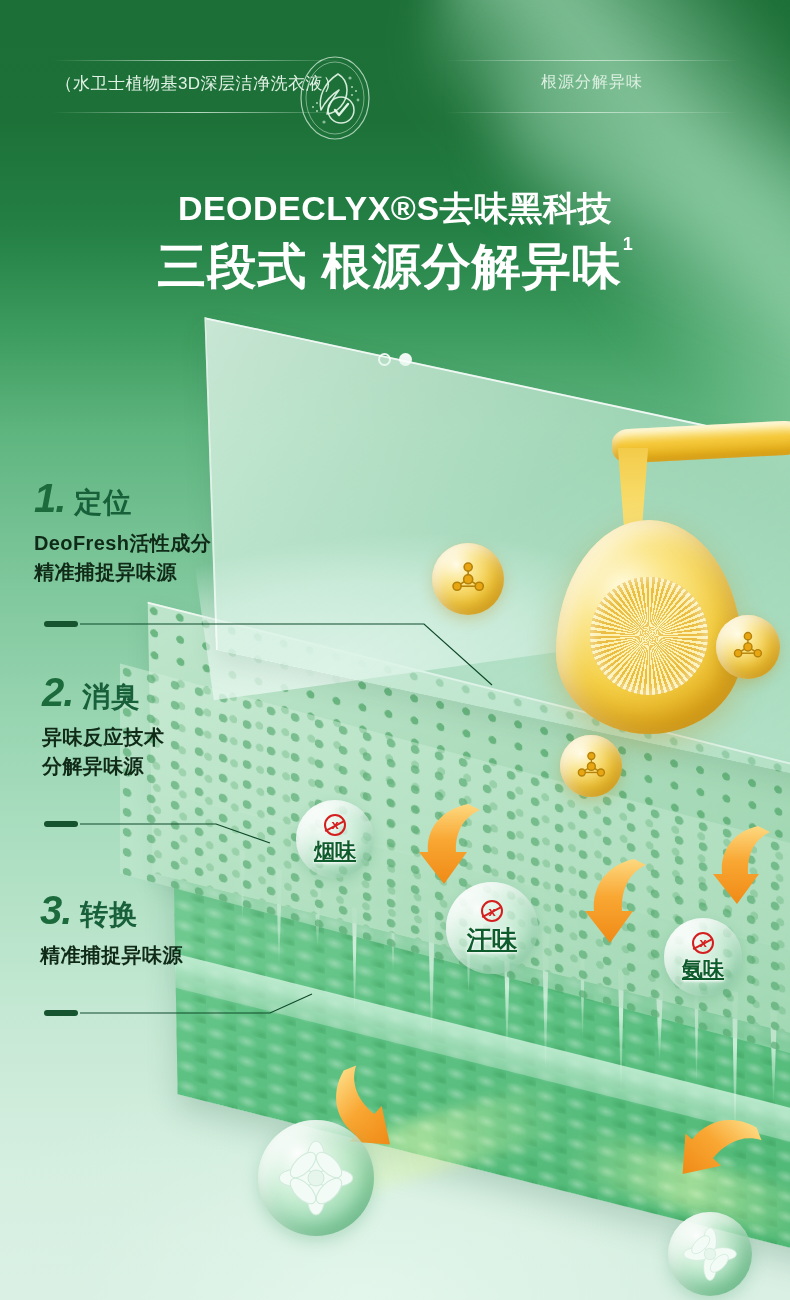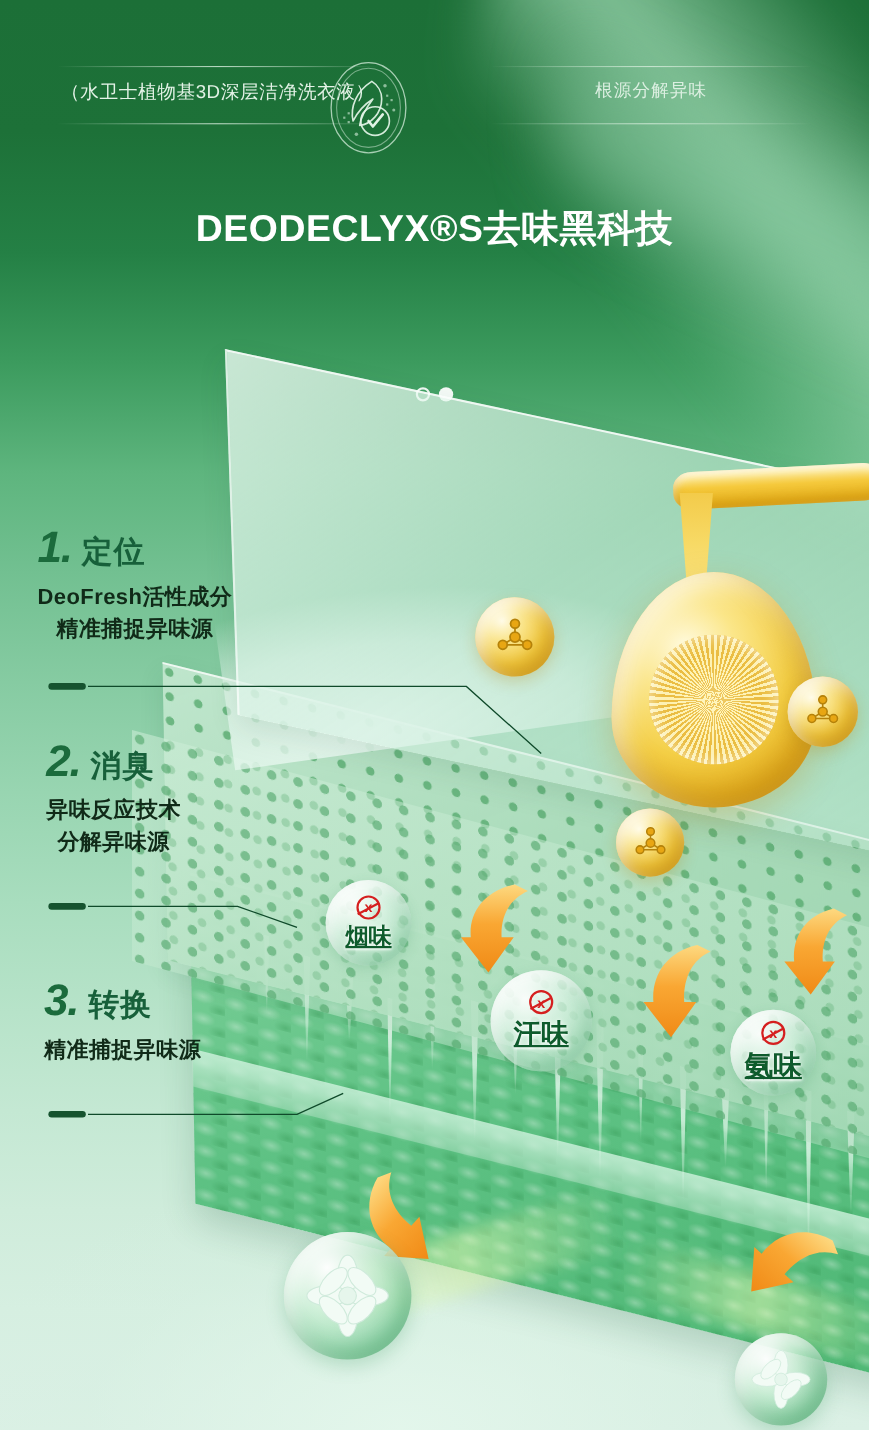"三段式 根源分解异味1" div.title-cn { html: none -> <div><span>三段式 根源分解异味</span><span>1</span></div> }
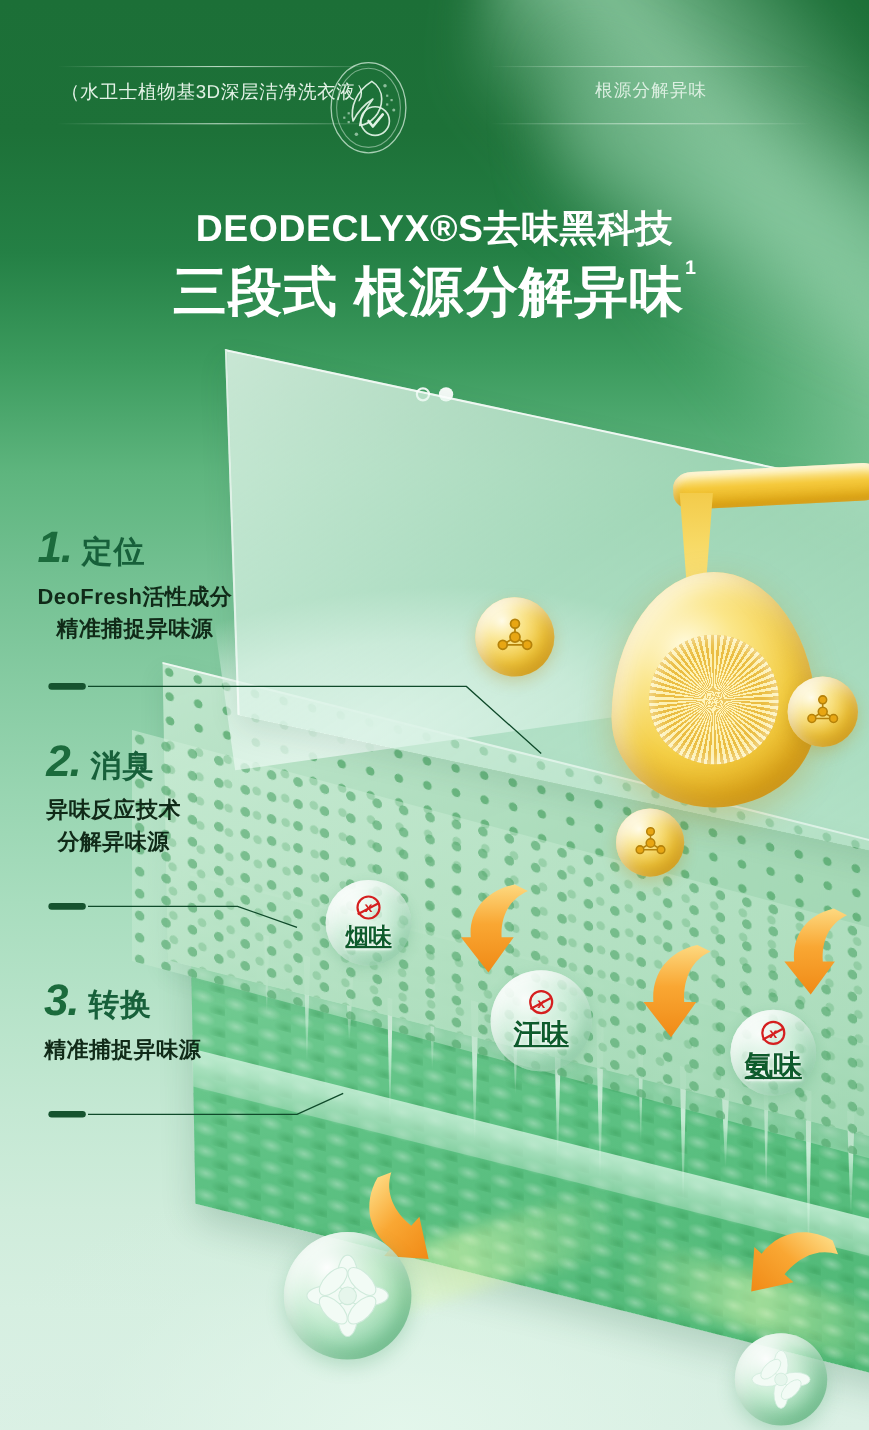"DeoFresh活性成分" .step-desc { text-align: center -> none }
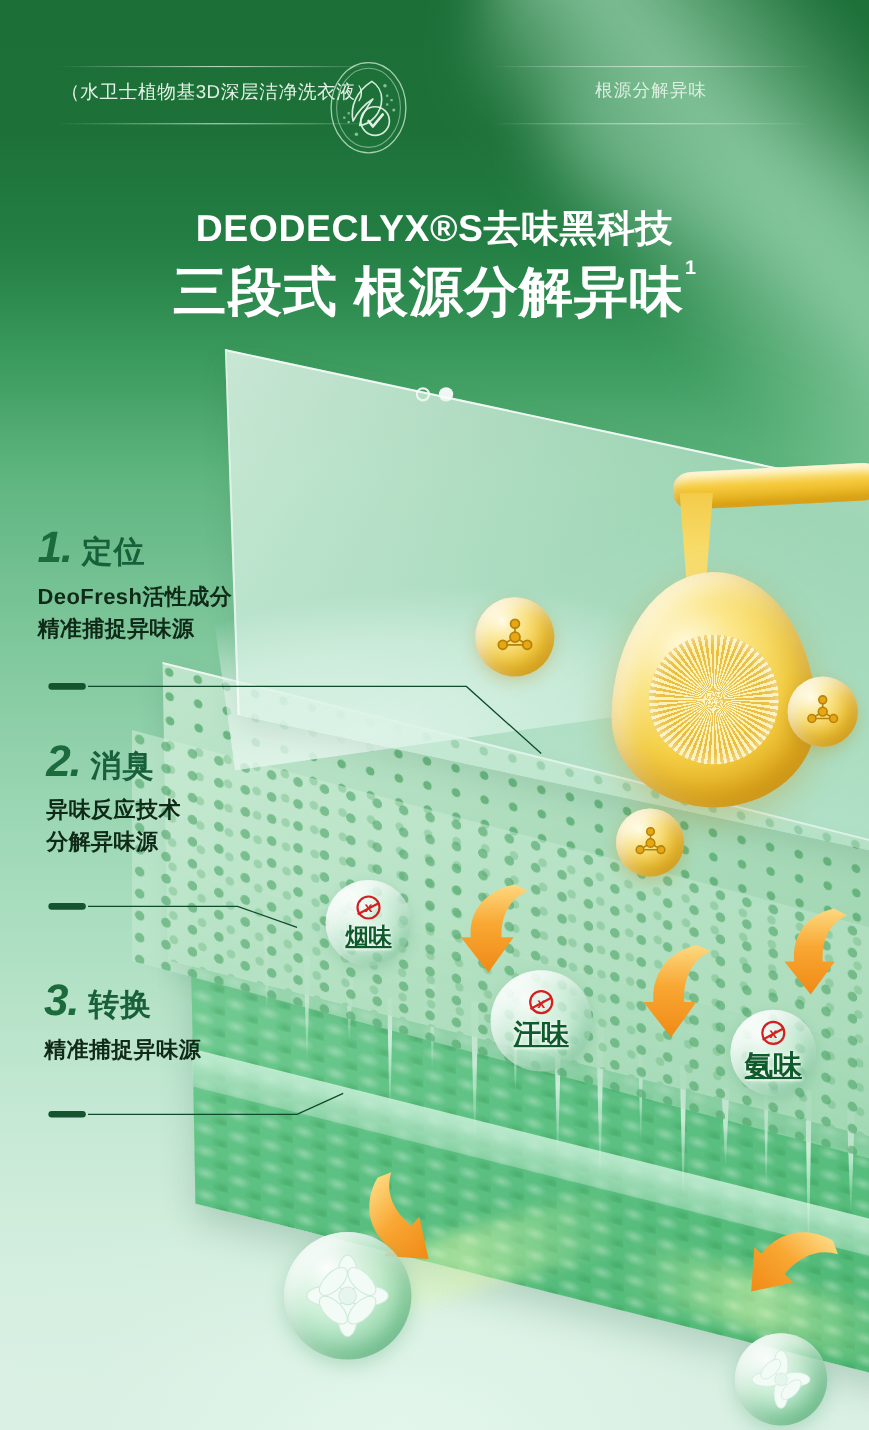"氨味" div.olabel { font-size: 26px -> 21px }
